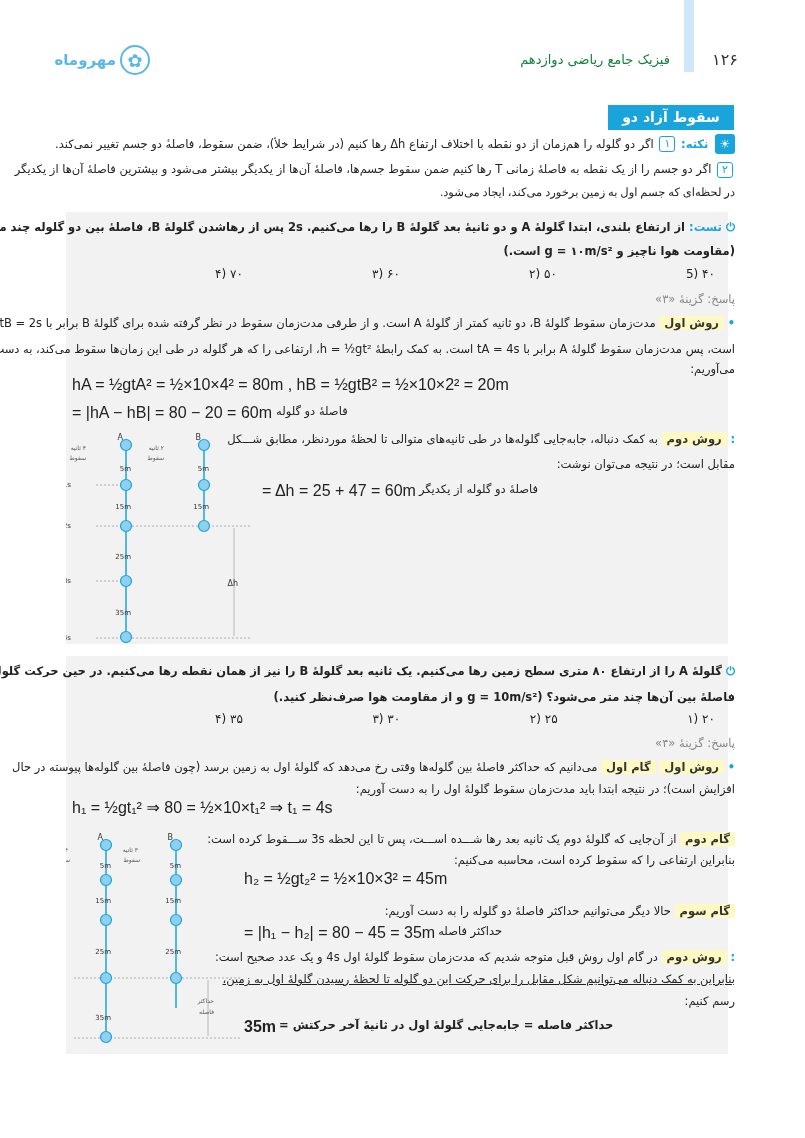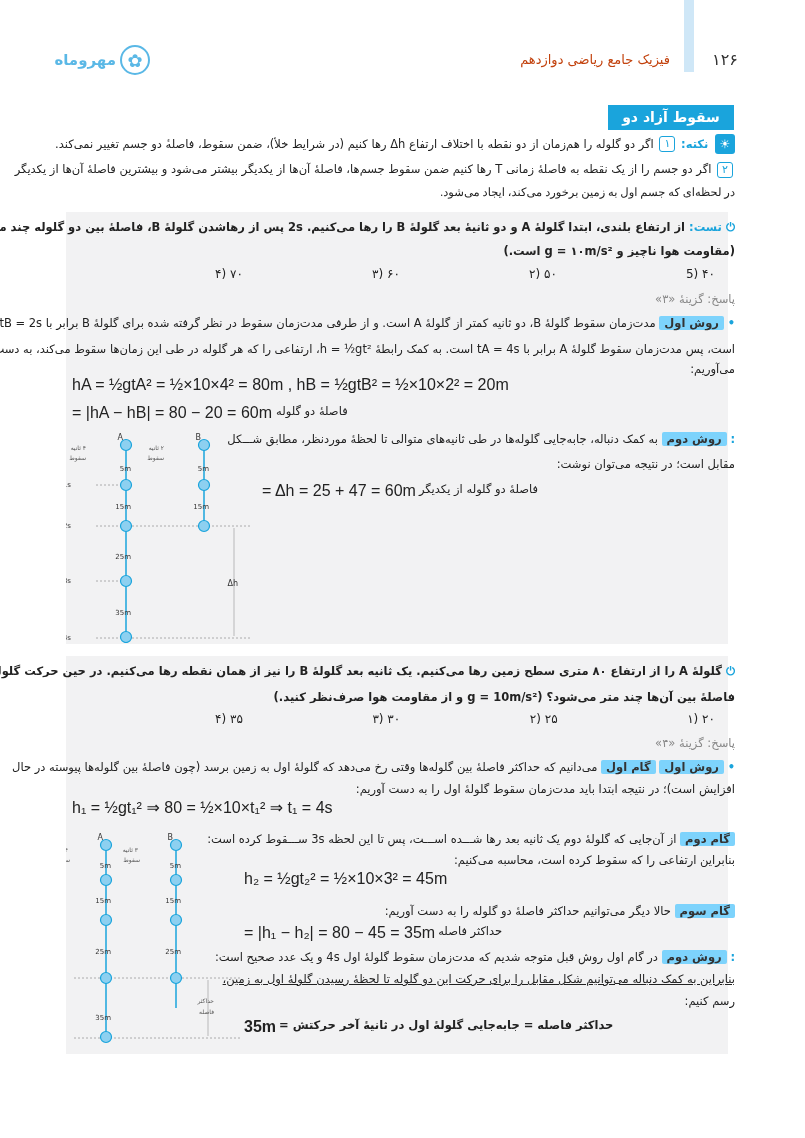"فیزیک جامع ریاضی دوازدهم" .book-title { color: #c2410c -> #15803d }
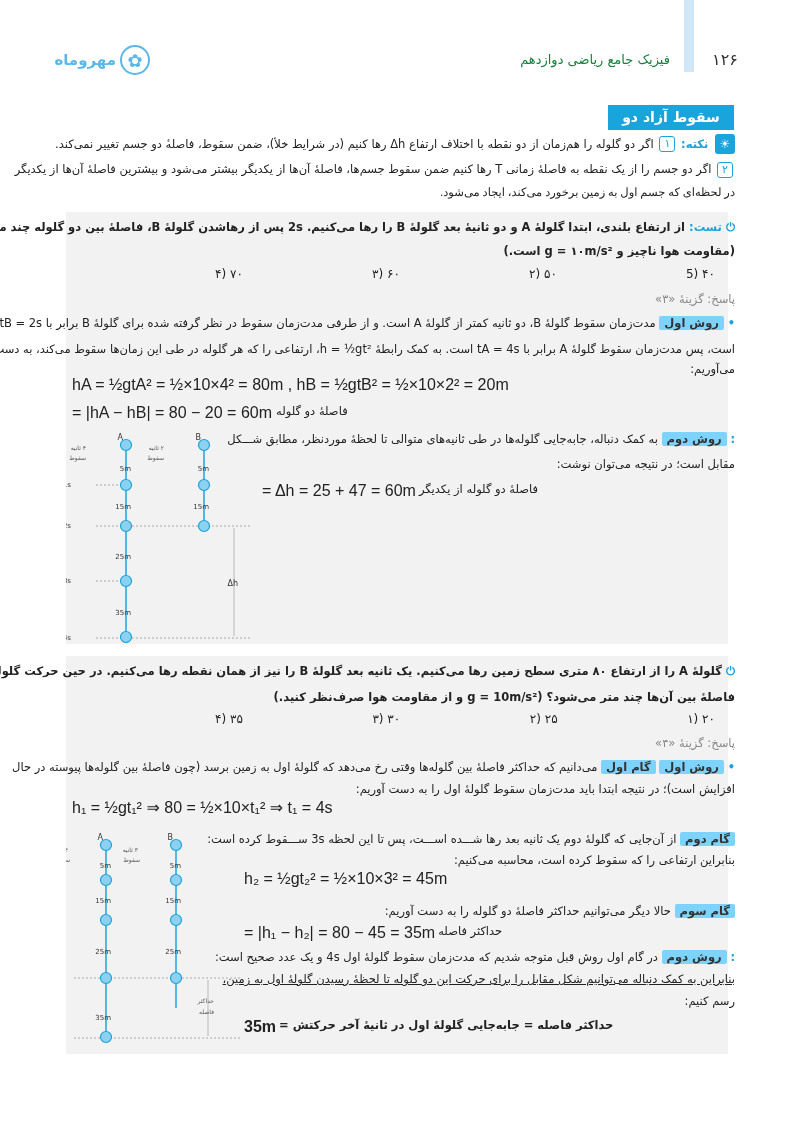"روش اول" .tag { background: #7dd3fc -> #fef9c3 }
